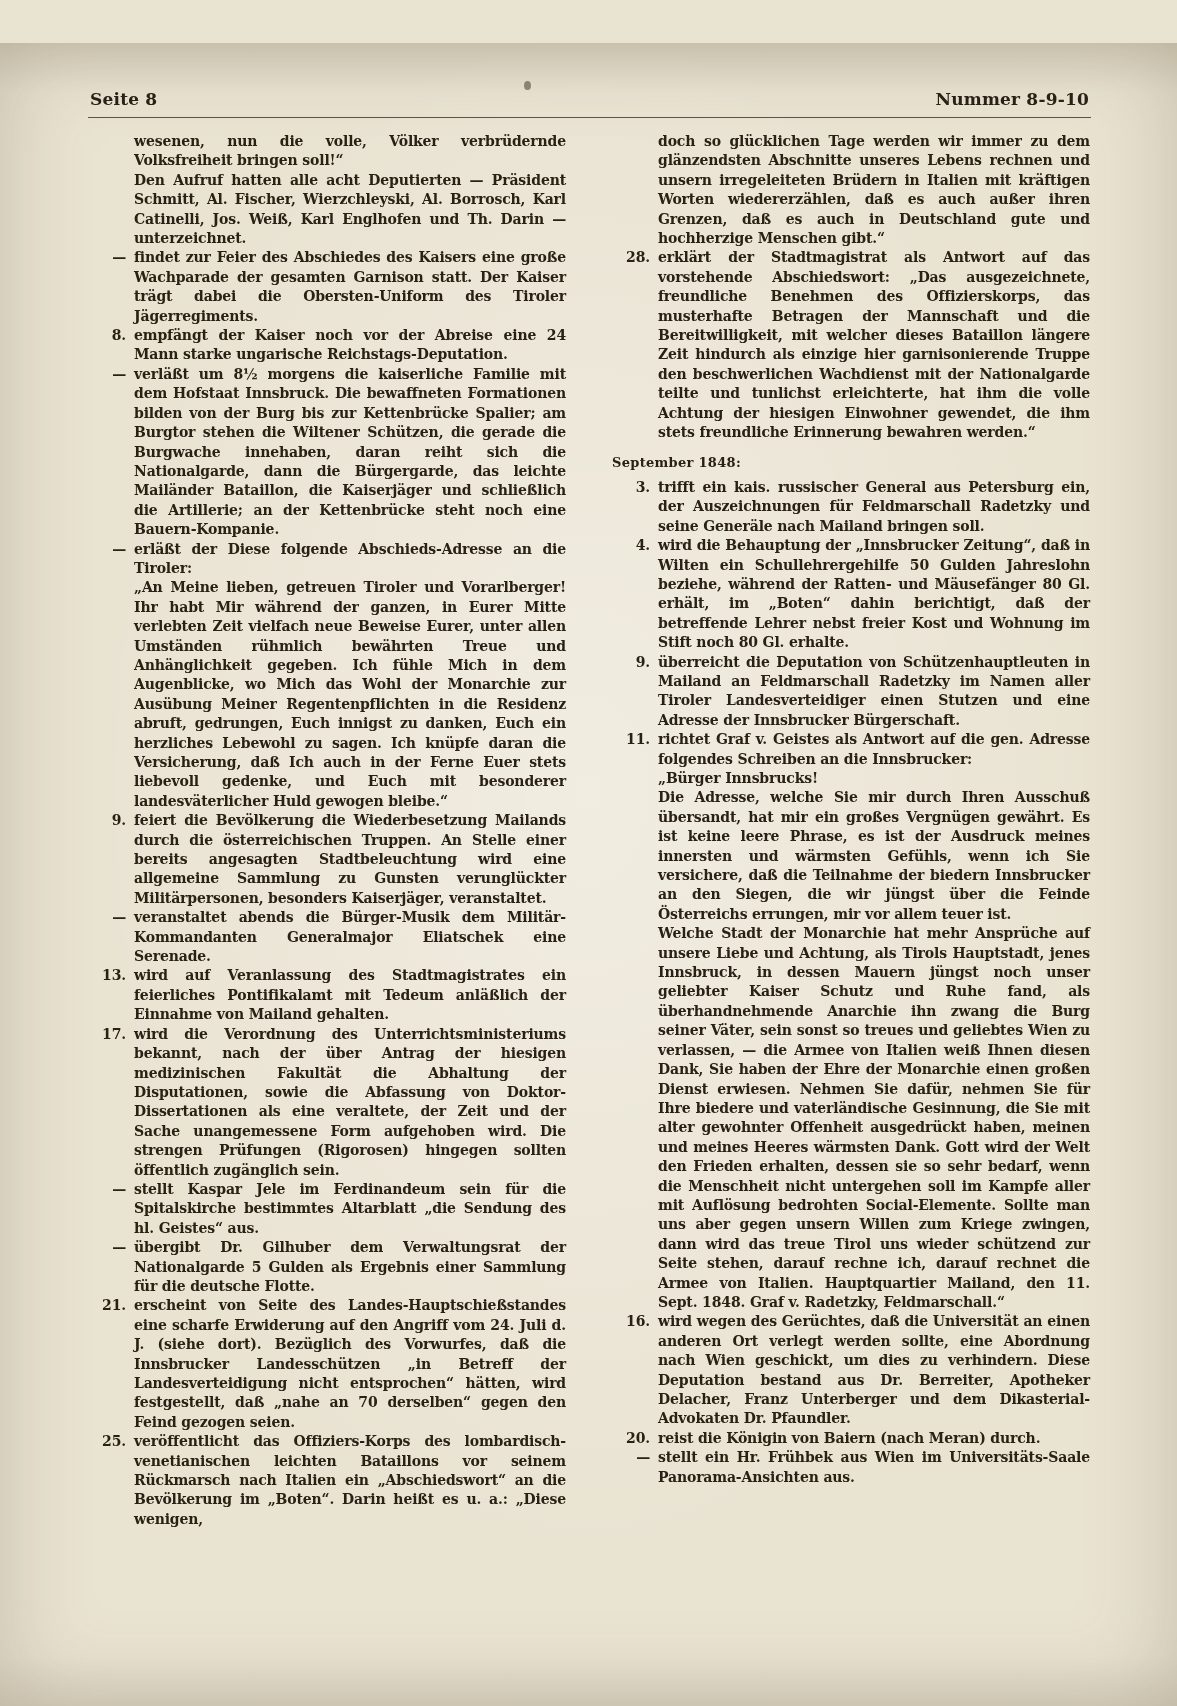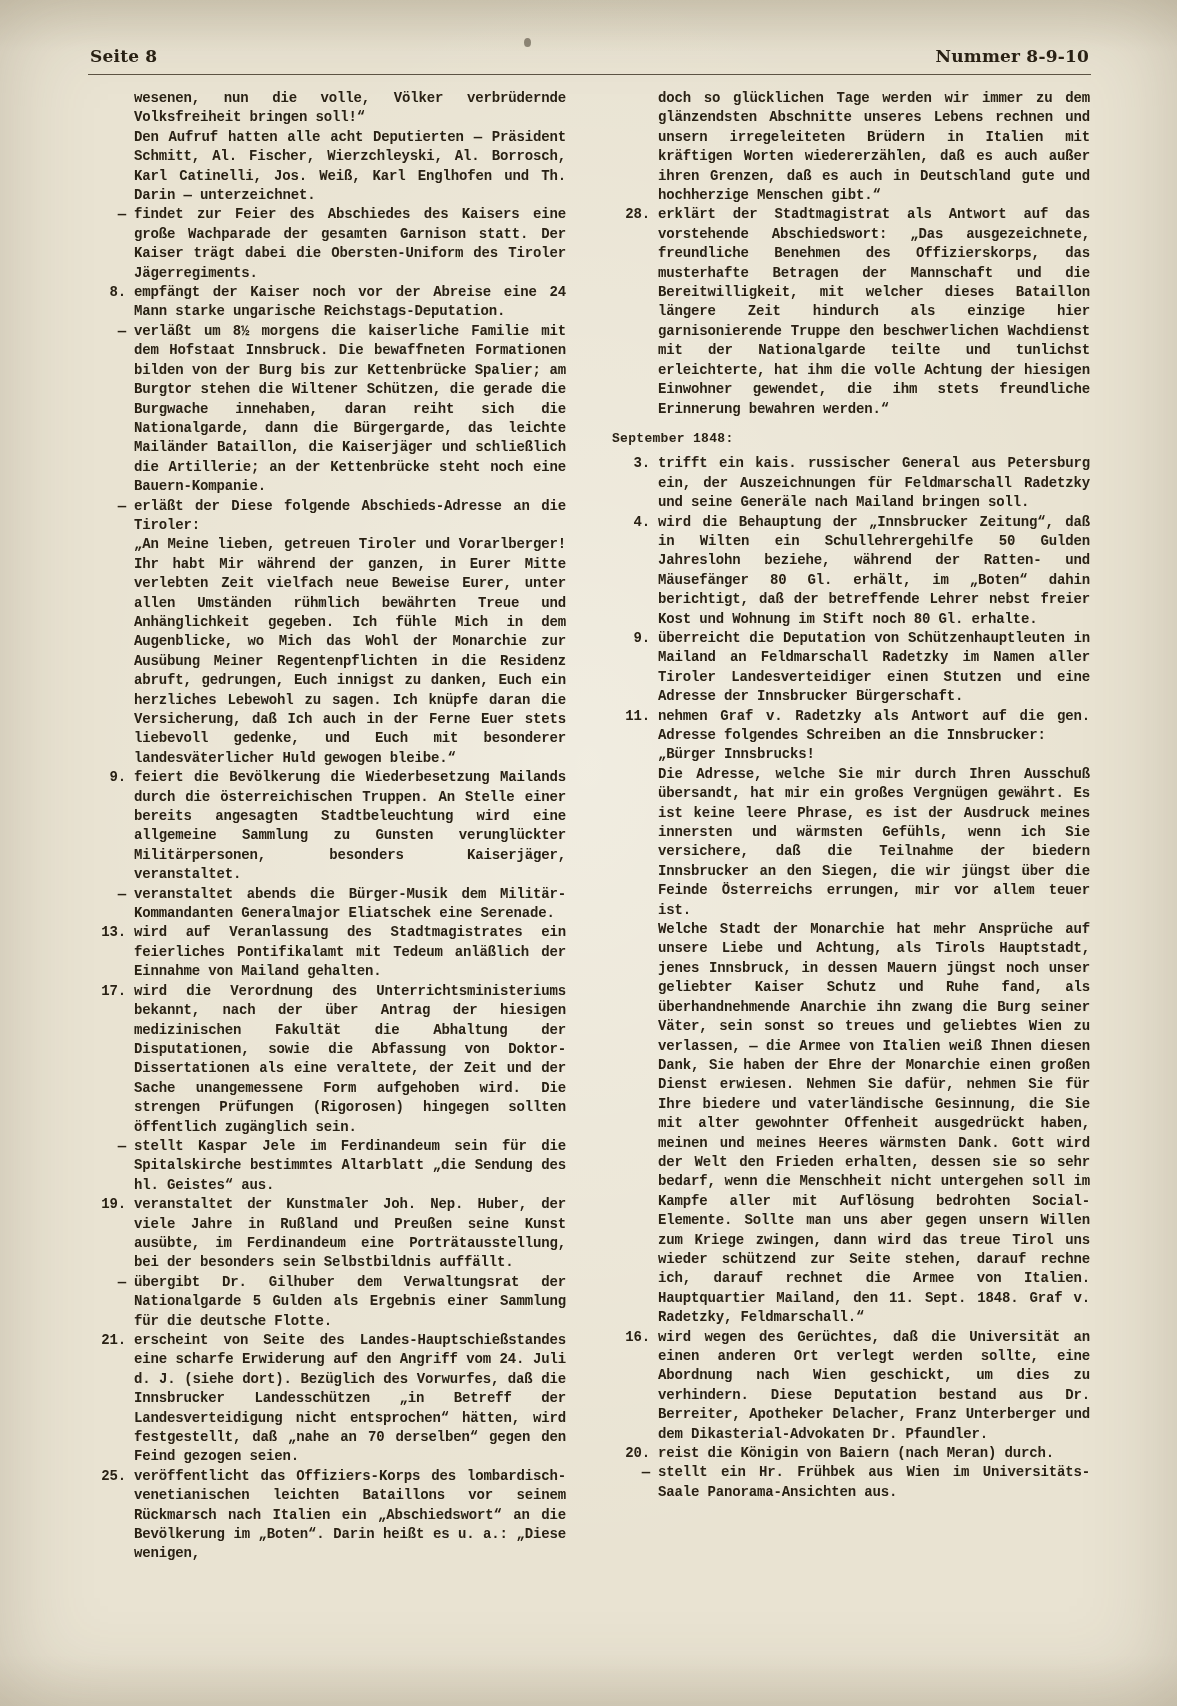"Seite 8" .page { margin-top: none -> 43px }
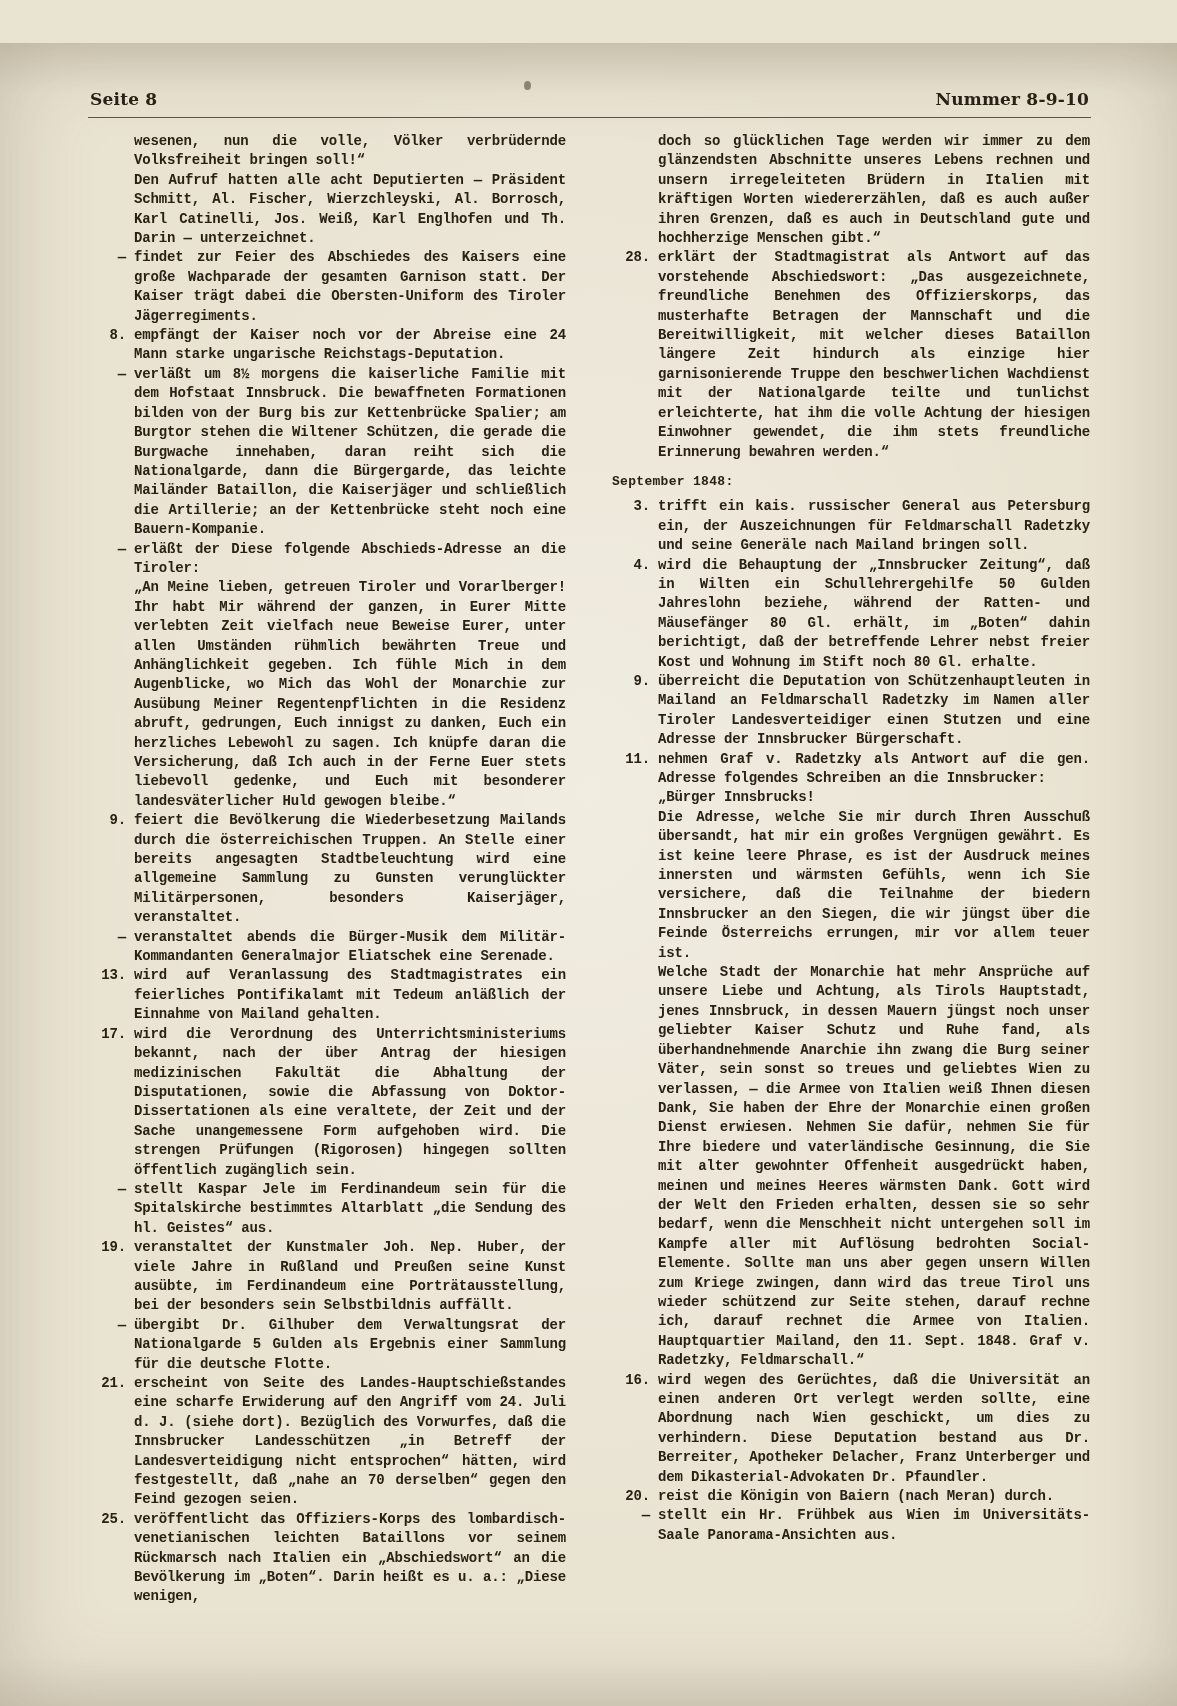"wesenen, nun die volle, Völker" .col { font-family: Liberation Mono, monospace -> none }
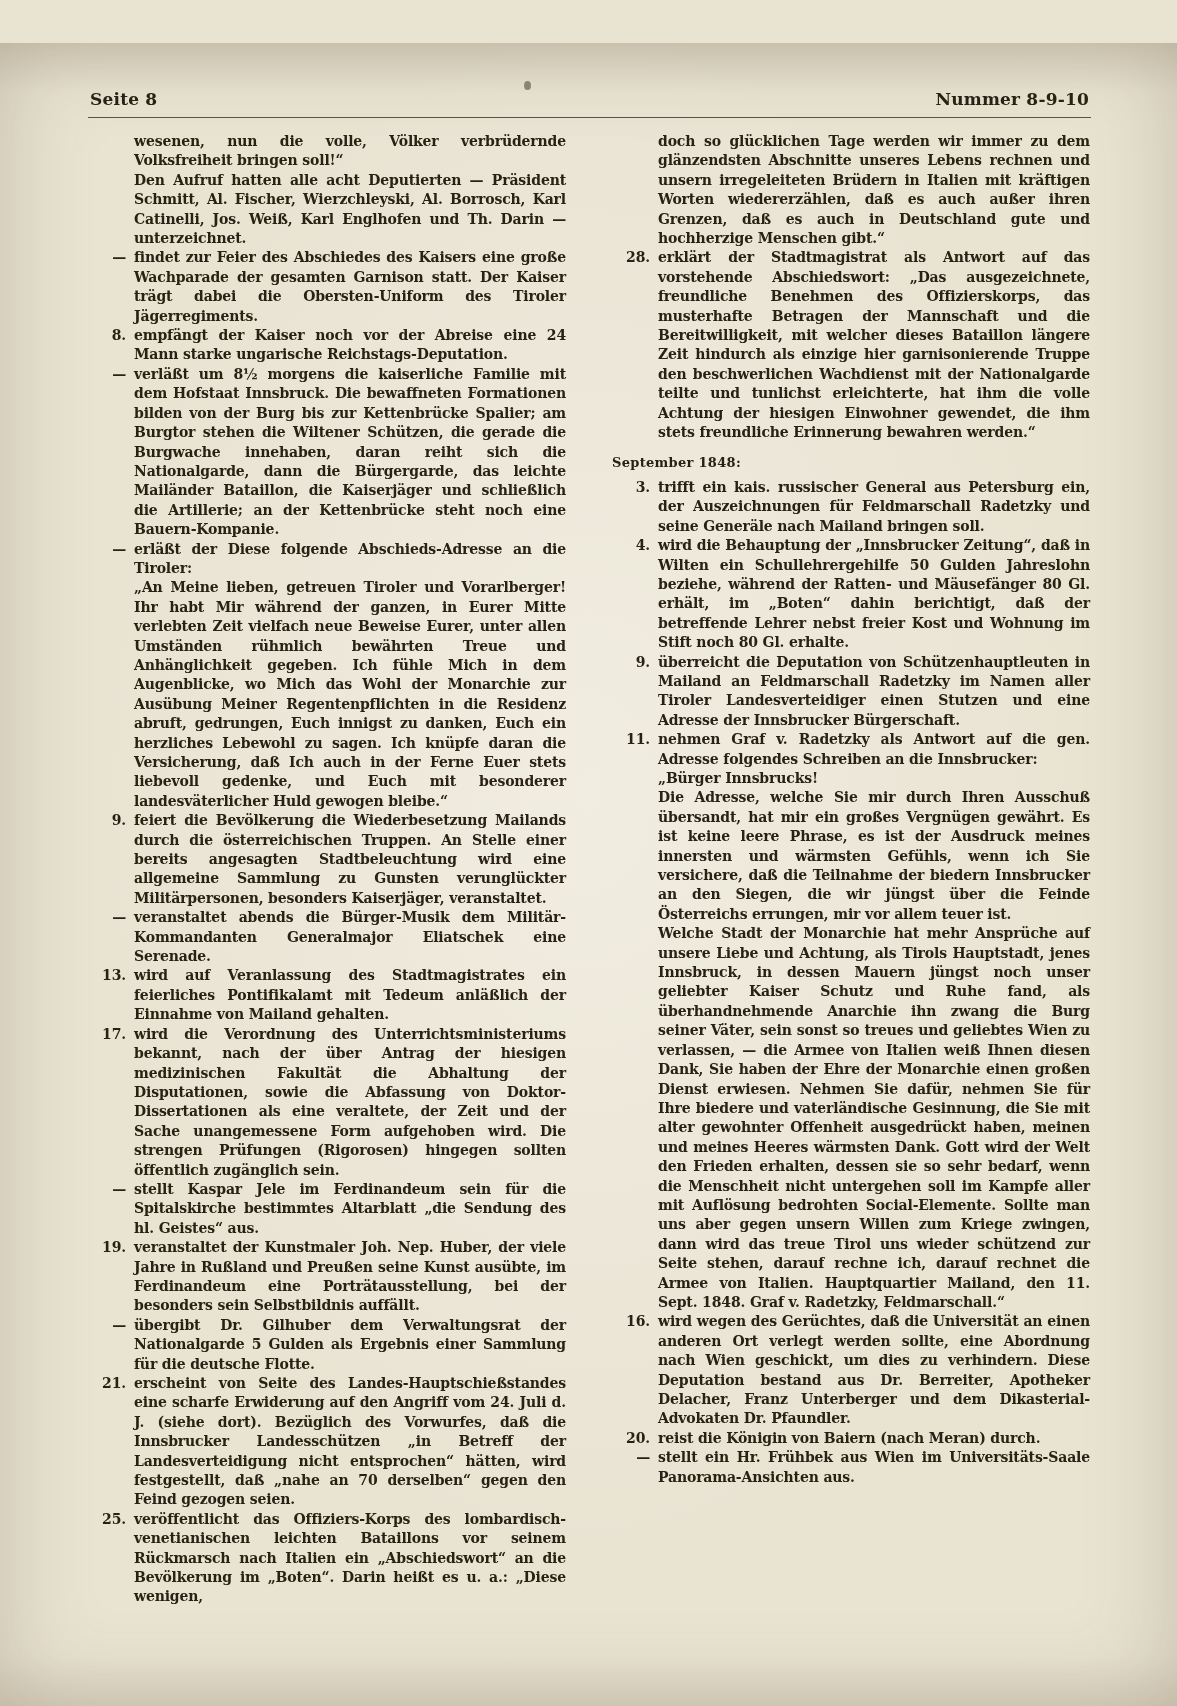"nehmen Graf v. Radetzky als" p { text: nehmen Graf v. Radetzky -> richtet Graf v. Geistes }
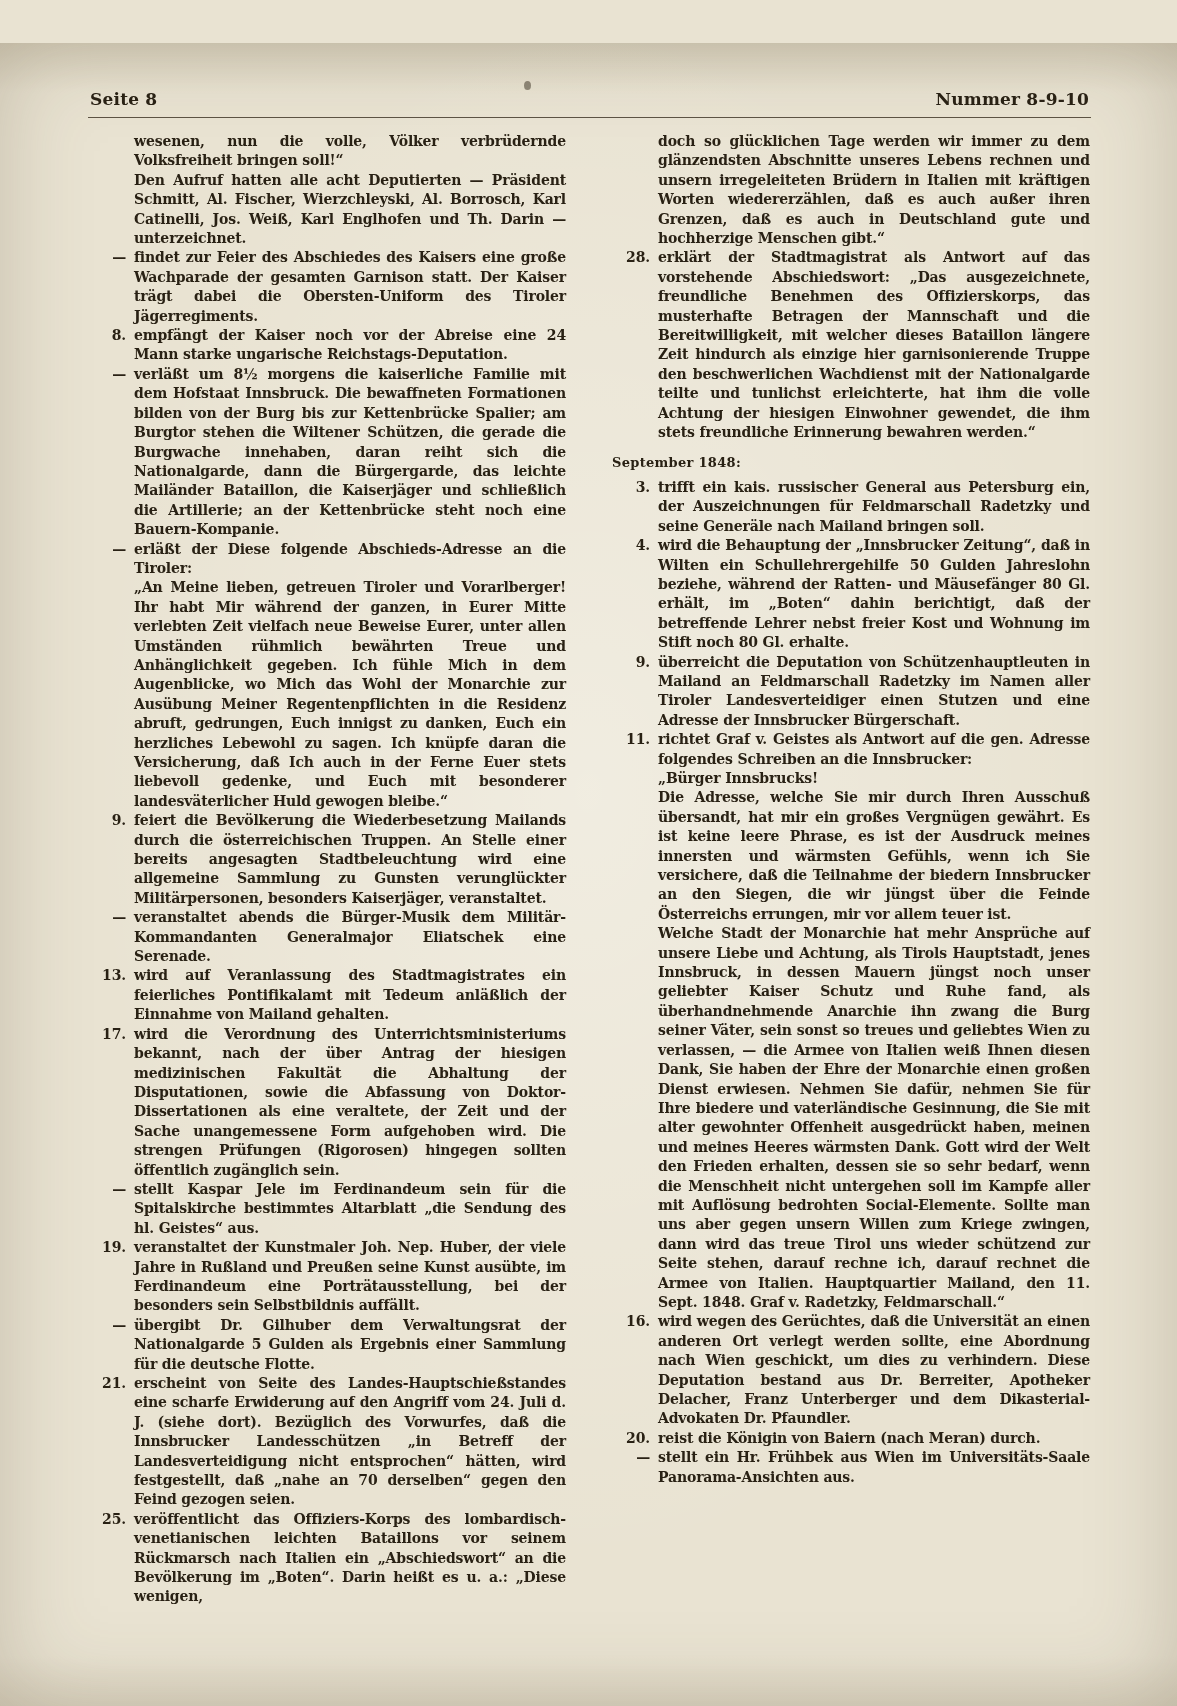"19." div.entry { html: <div> <span>19.</span> <div> <p>veranstaltet der Kunstmaler Joh. Nep. Huber, der viele Jahre in Rußland und Preußen seine Kunst ausübte, im Ferdinandeum eine Porträtausstellung, bei der besonders sein Selbstbildnis auffällt.</p> </div> </div> -> none }
